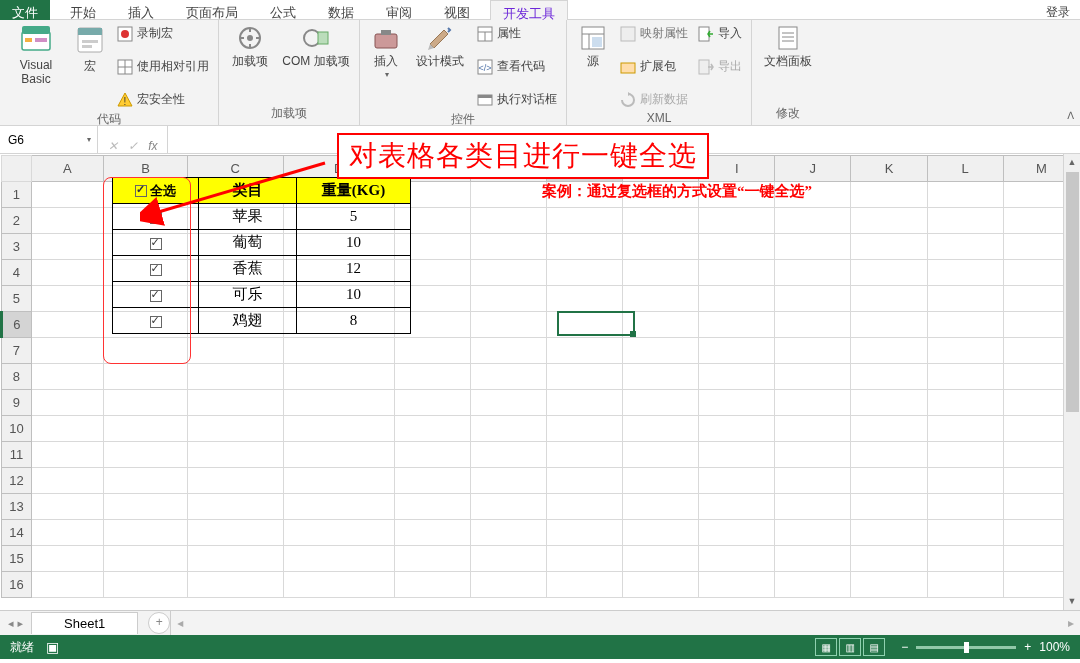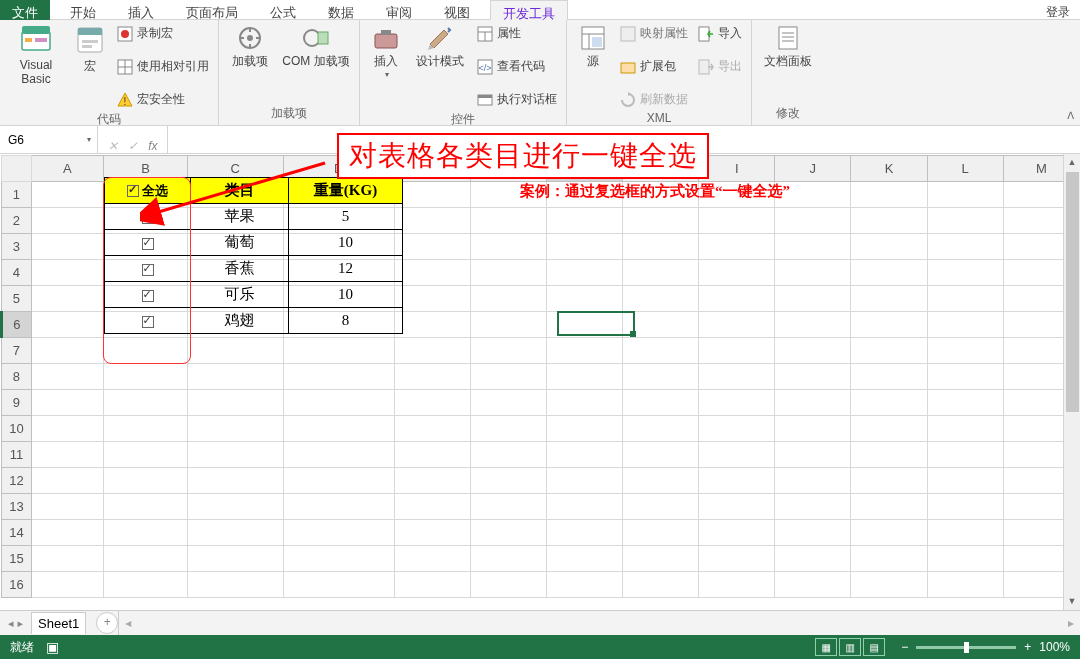"全选" .data-table { left: 104px -> 112px }
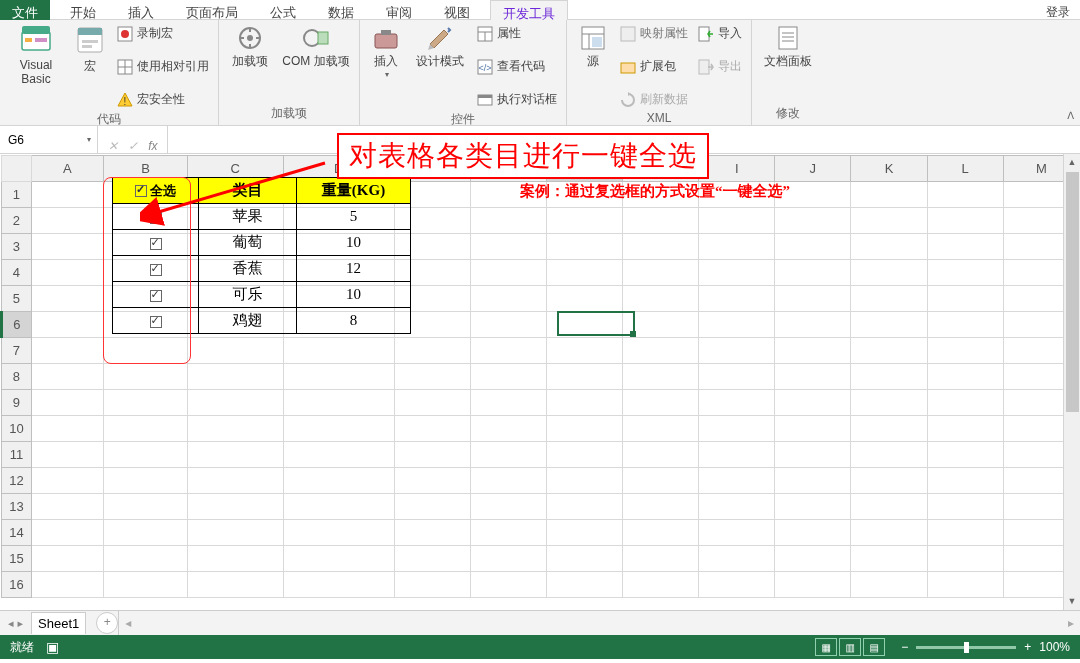"案例：通过复选框的方式设置“一键全选”" .case-text { left: 520px -> 542px }
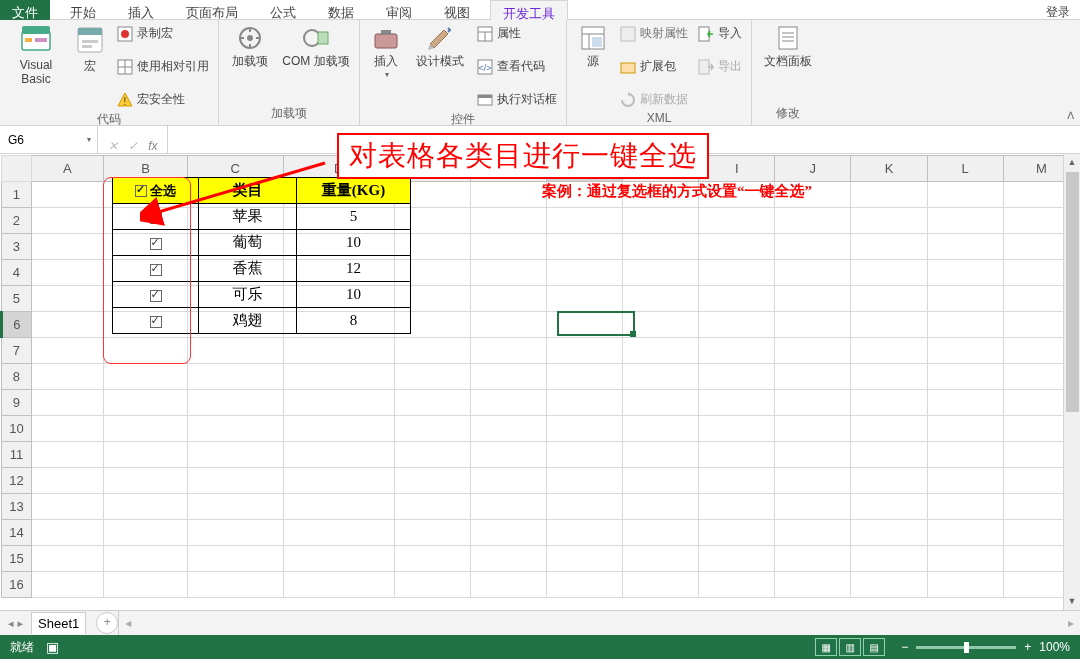"Sheet1" .sheet-tab { padding: 3px 6px -> 3px 32px }
